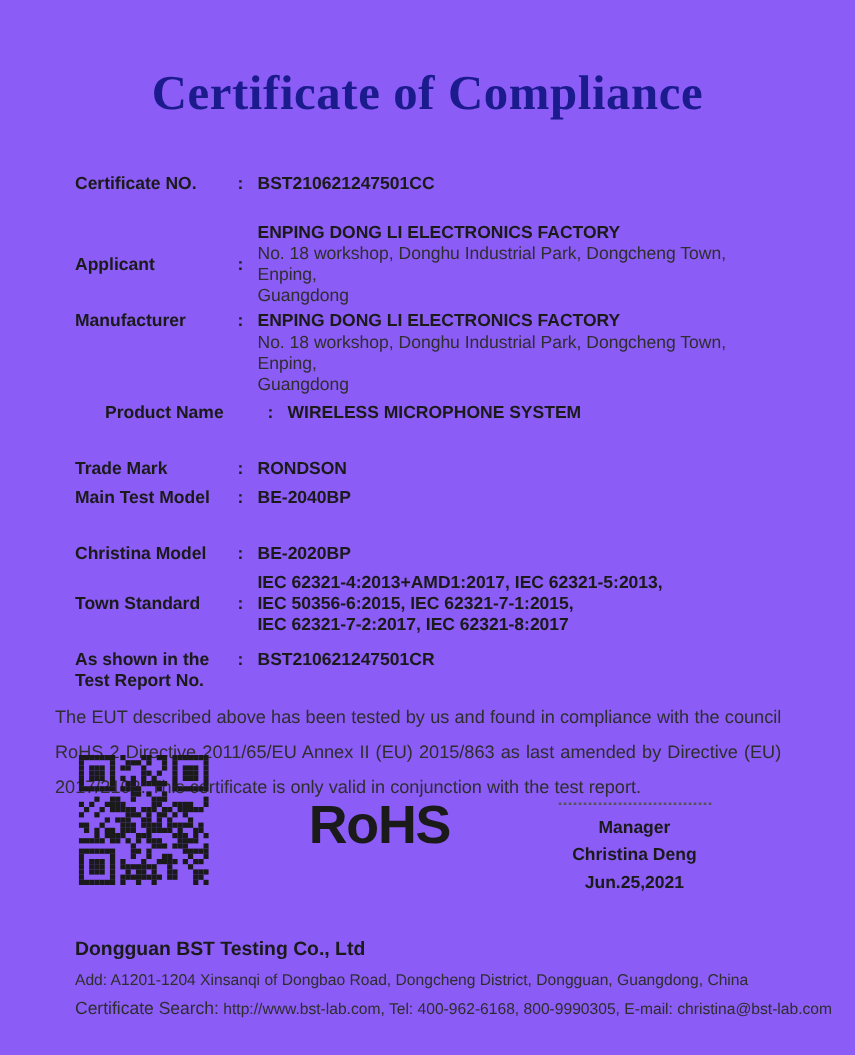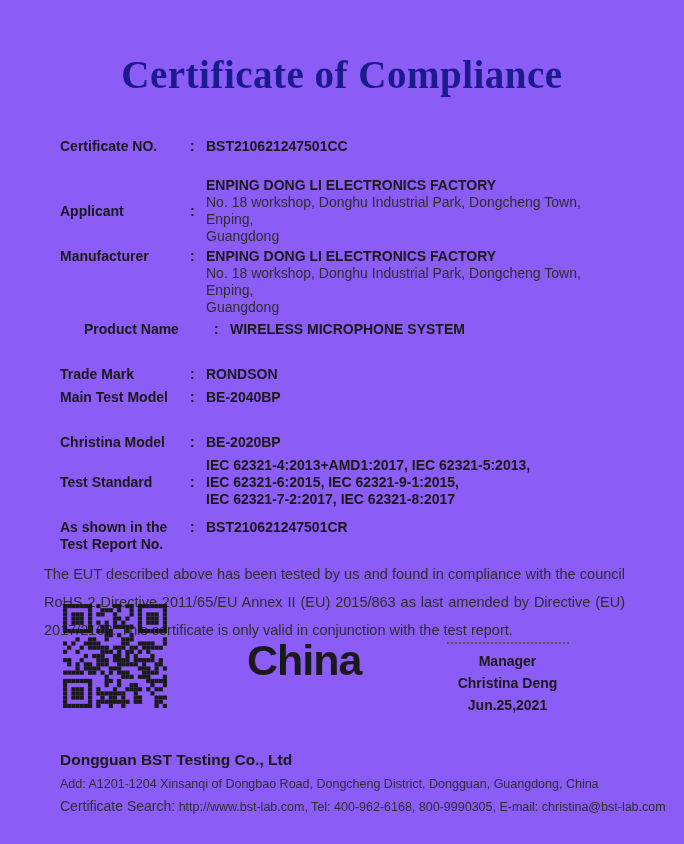"Test Standard" div.lbl { text: Test -> Town }
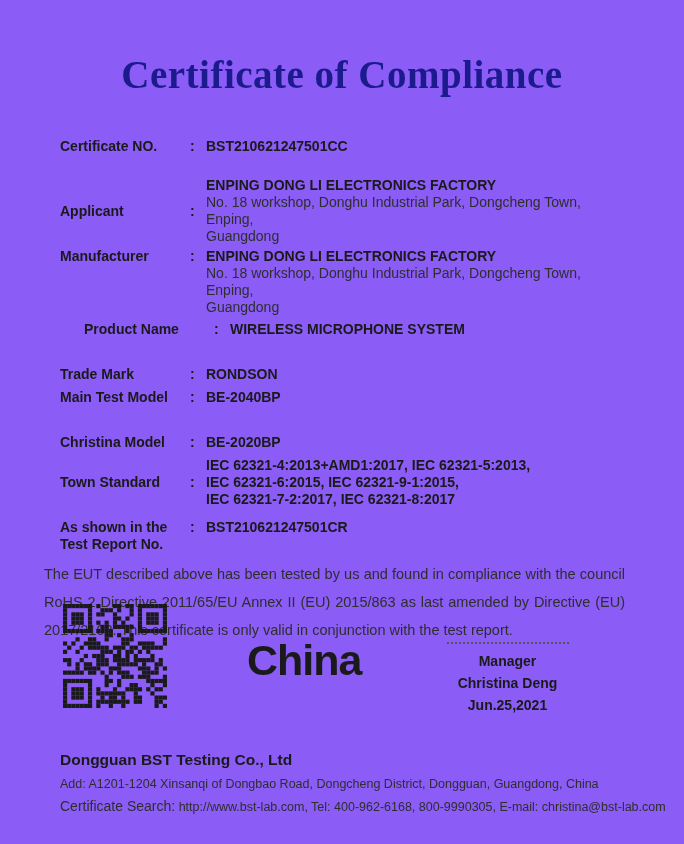"IEC 62321-6:2015, IEC 62321-9-1:2015," div.vline { text: 62321-6:2015, IEC 62321-9-1:2015 -> 50356-6:2015, IEC 62321-7-1:2015 }
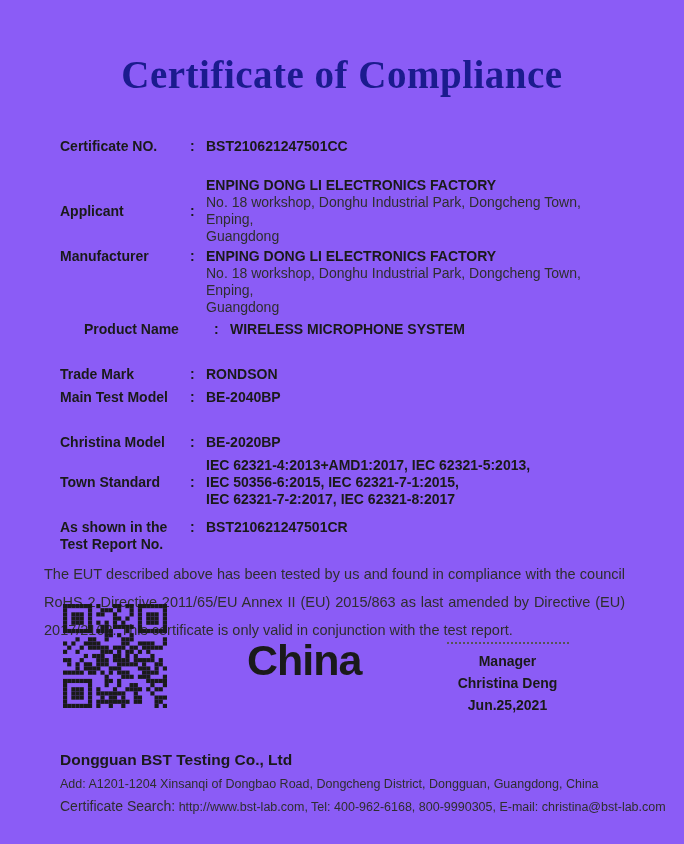"China" div.rohs { text: China -> RoHS }
